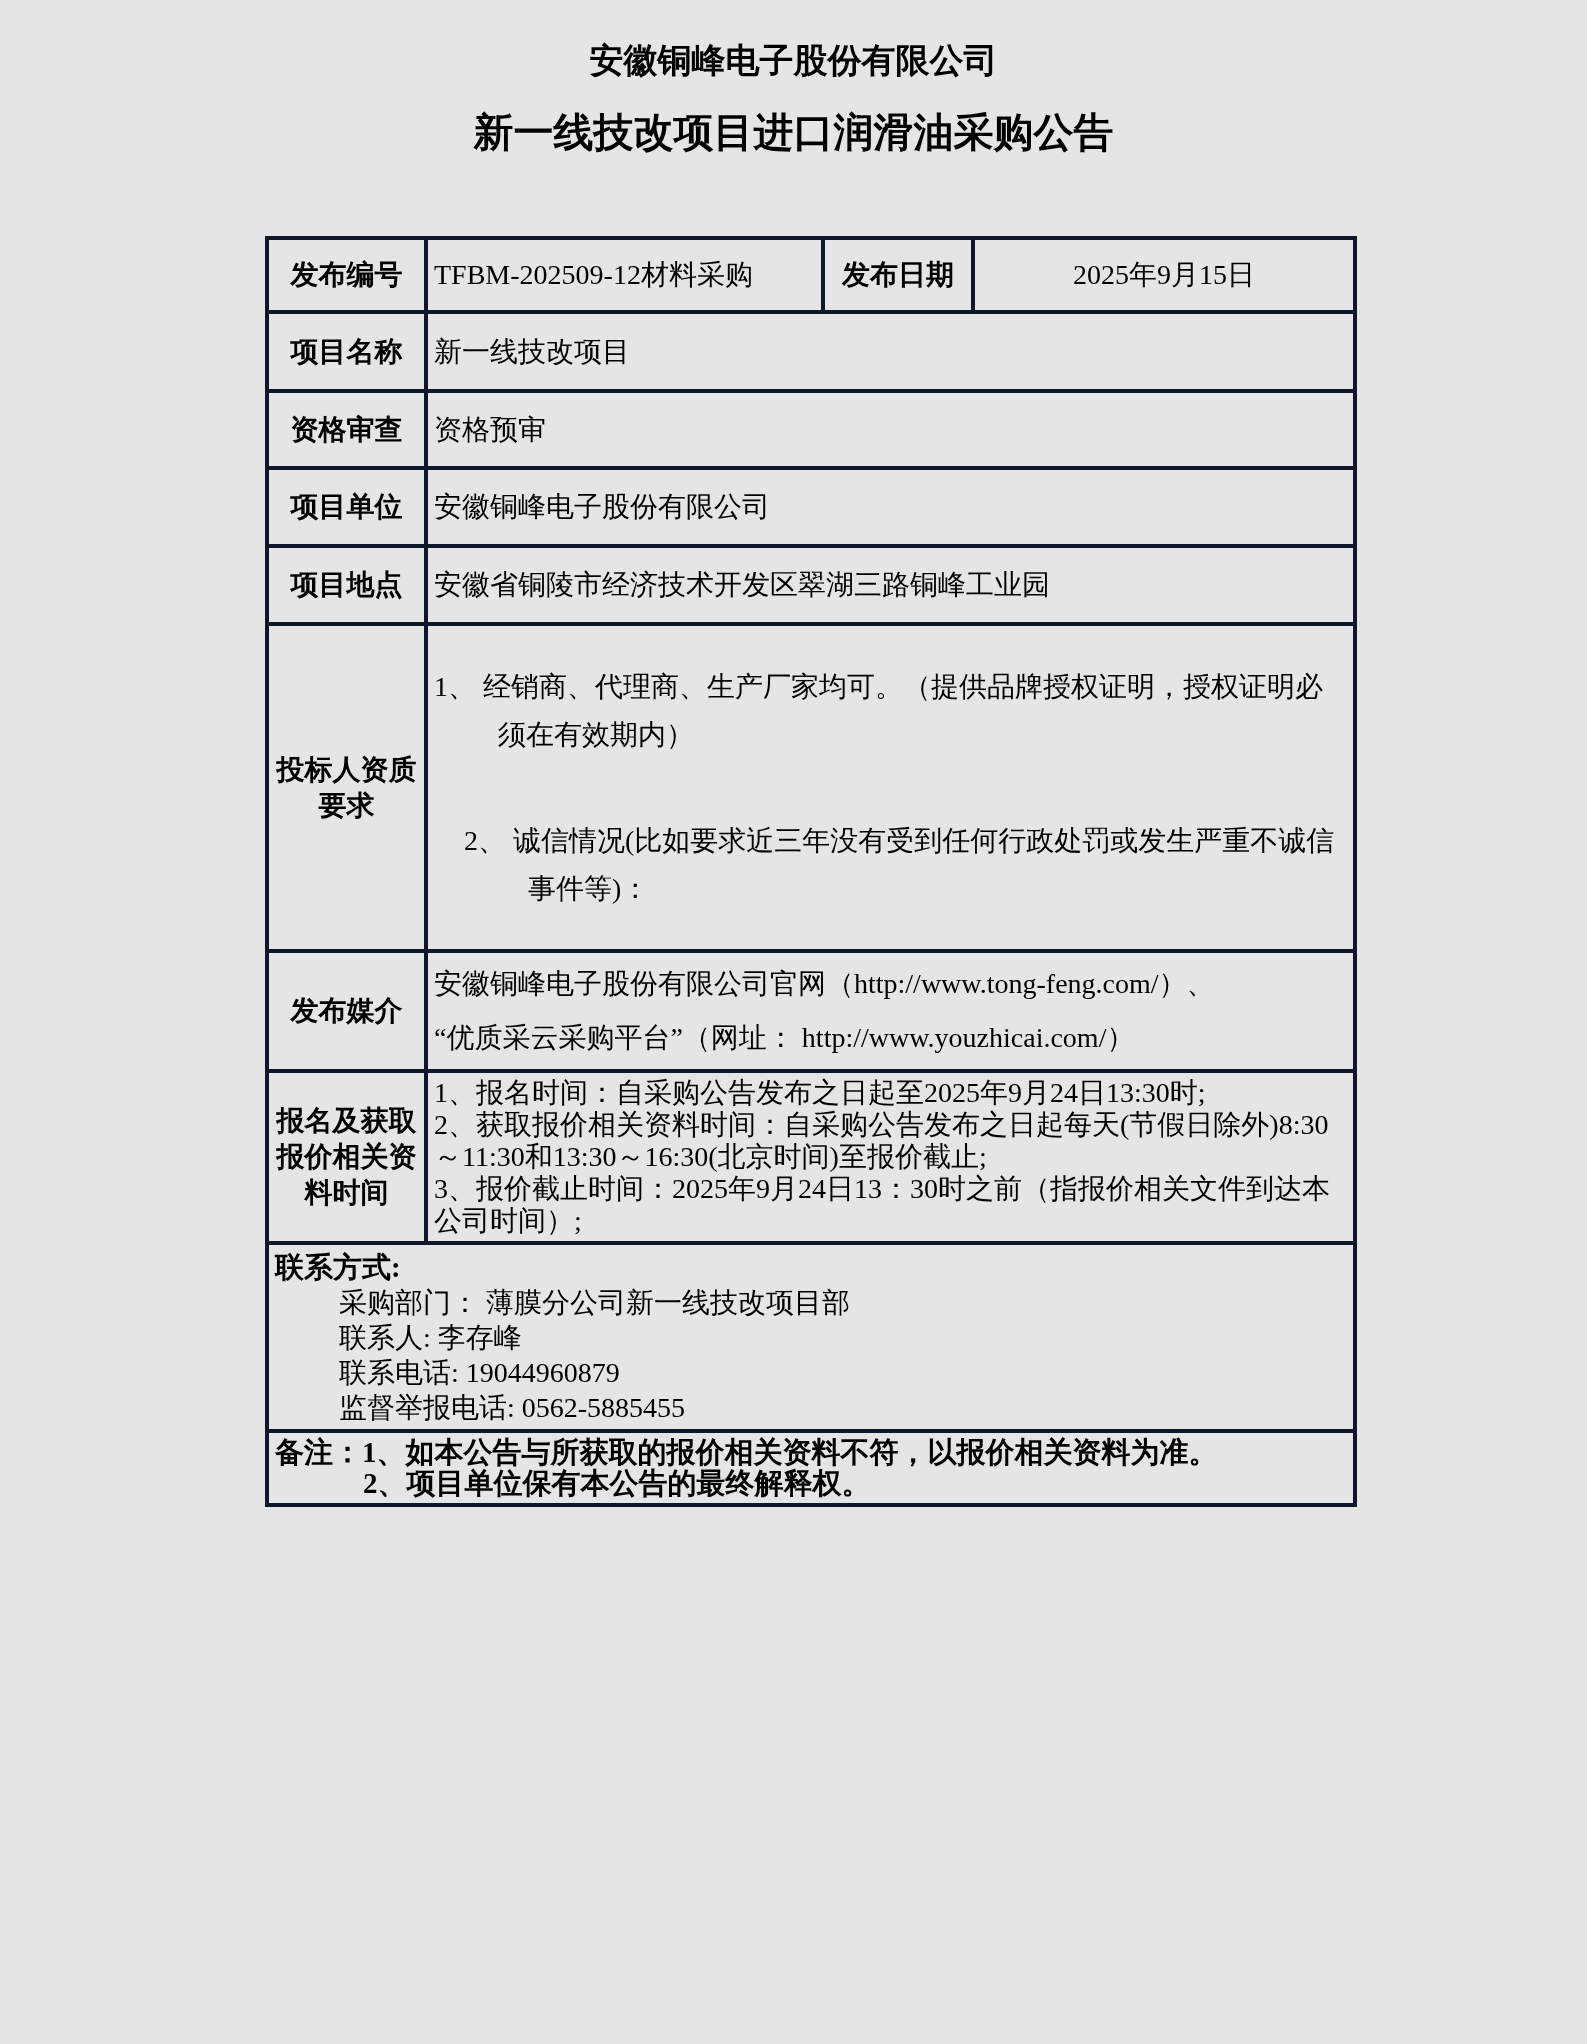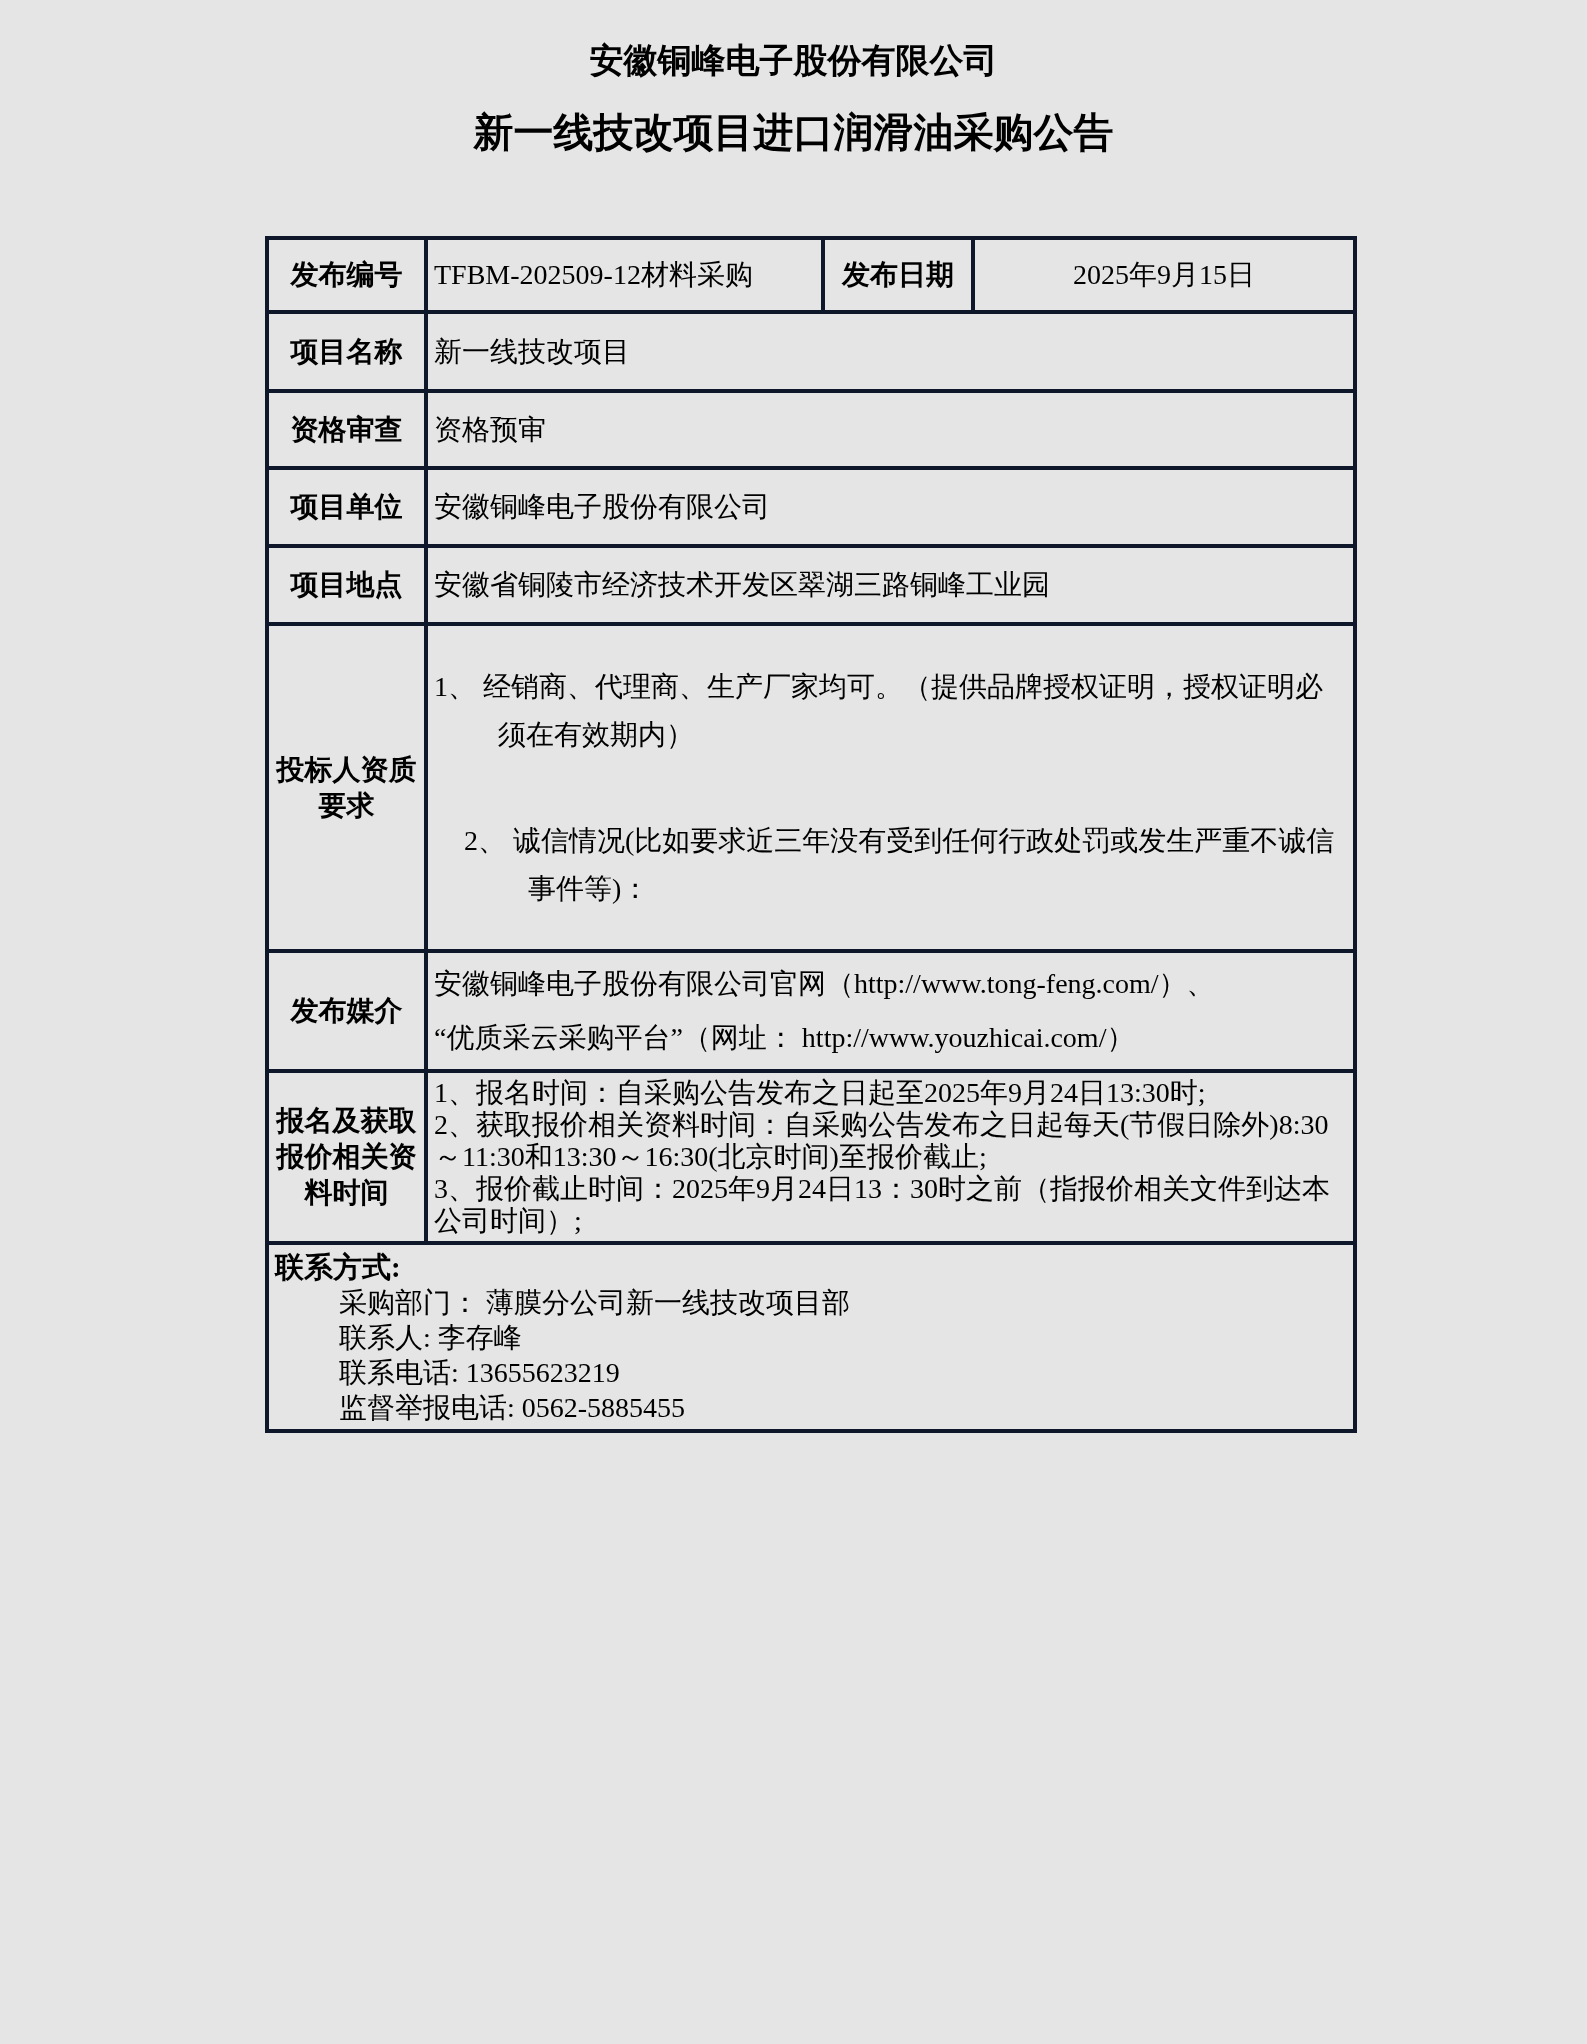"联系电话: 13655623219" div.contact-line { text: 13655623219 -> 19044960879 }
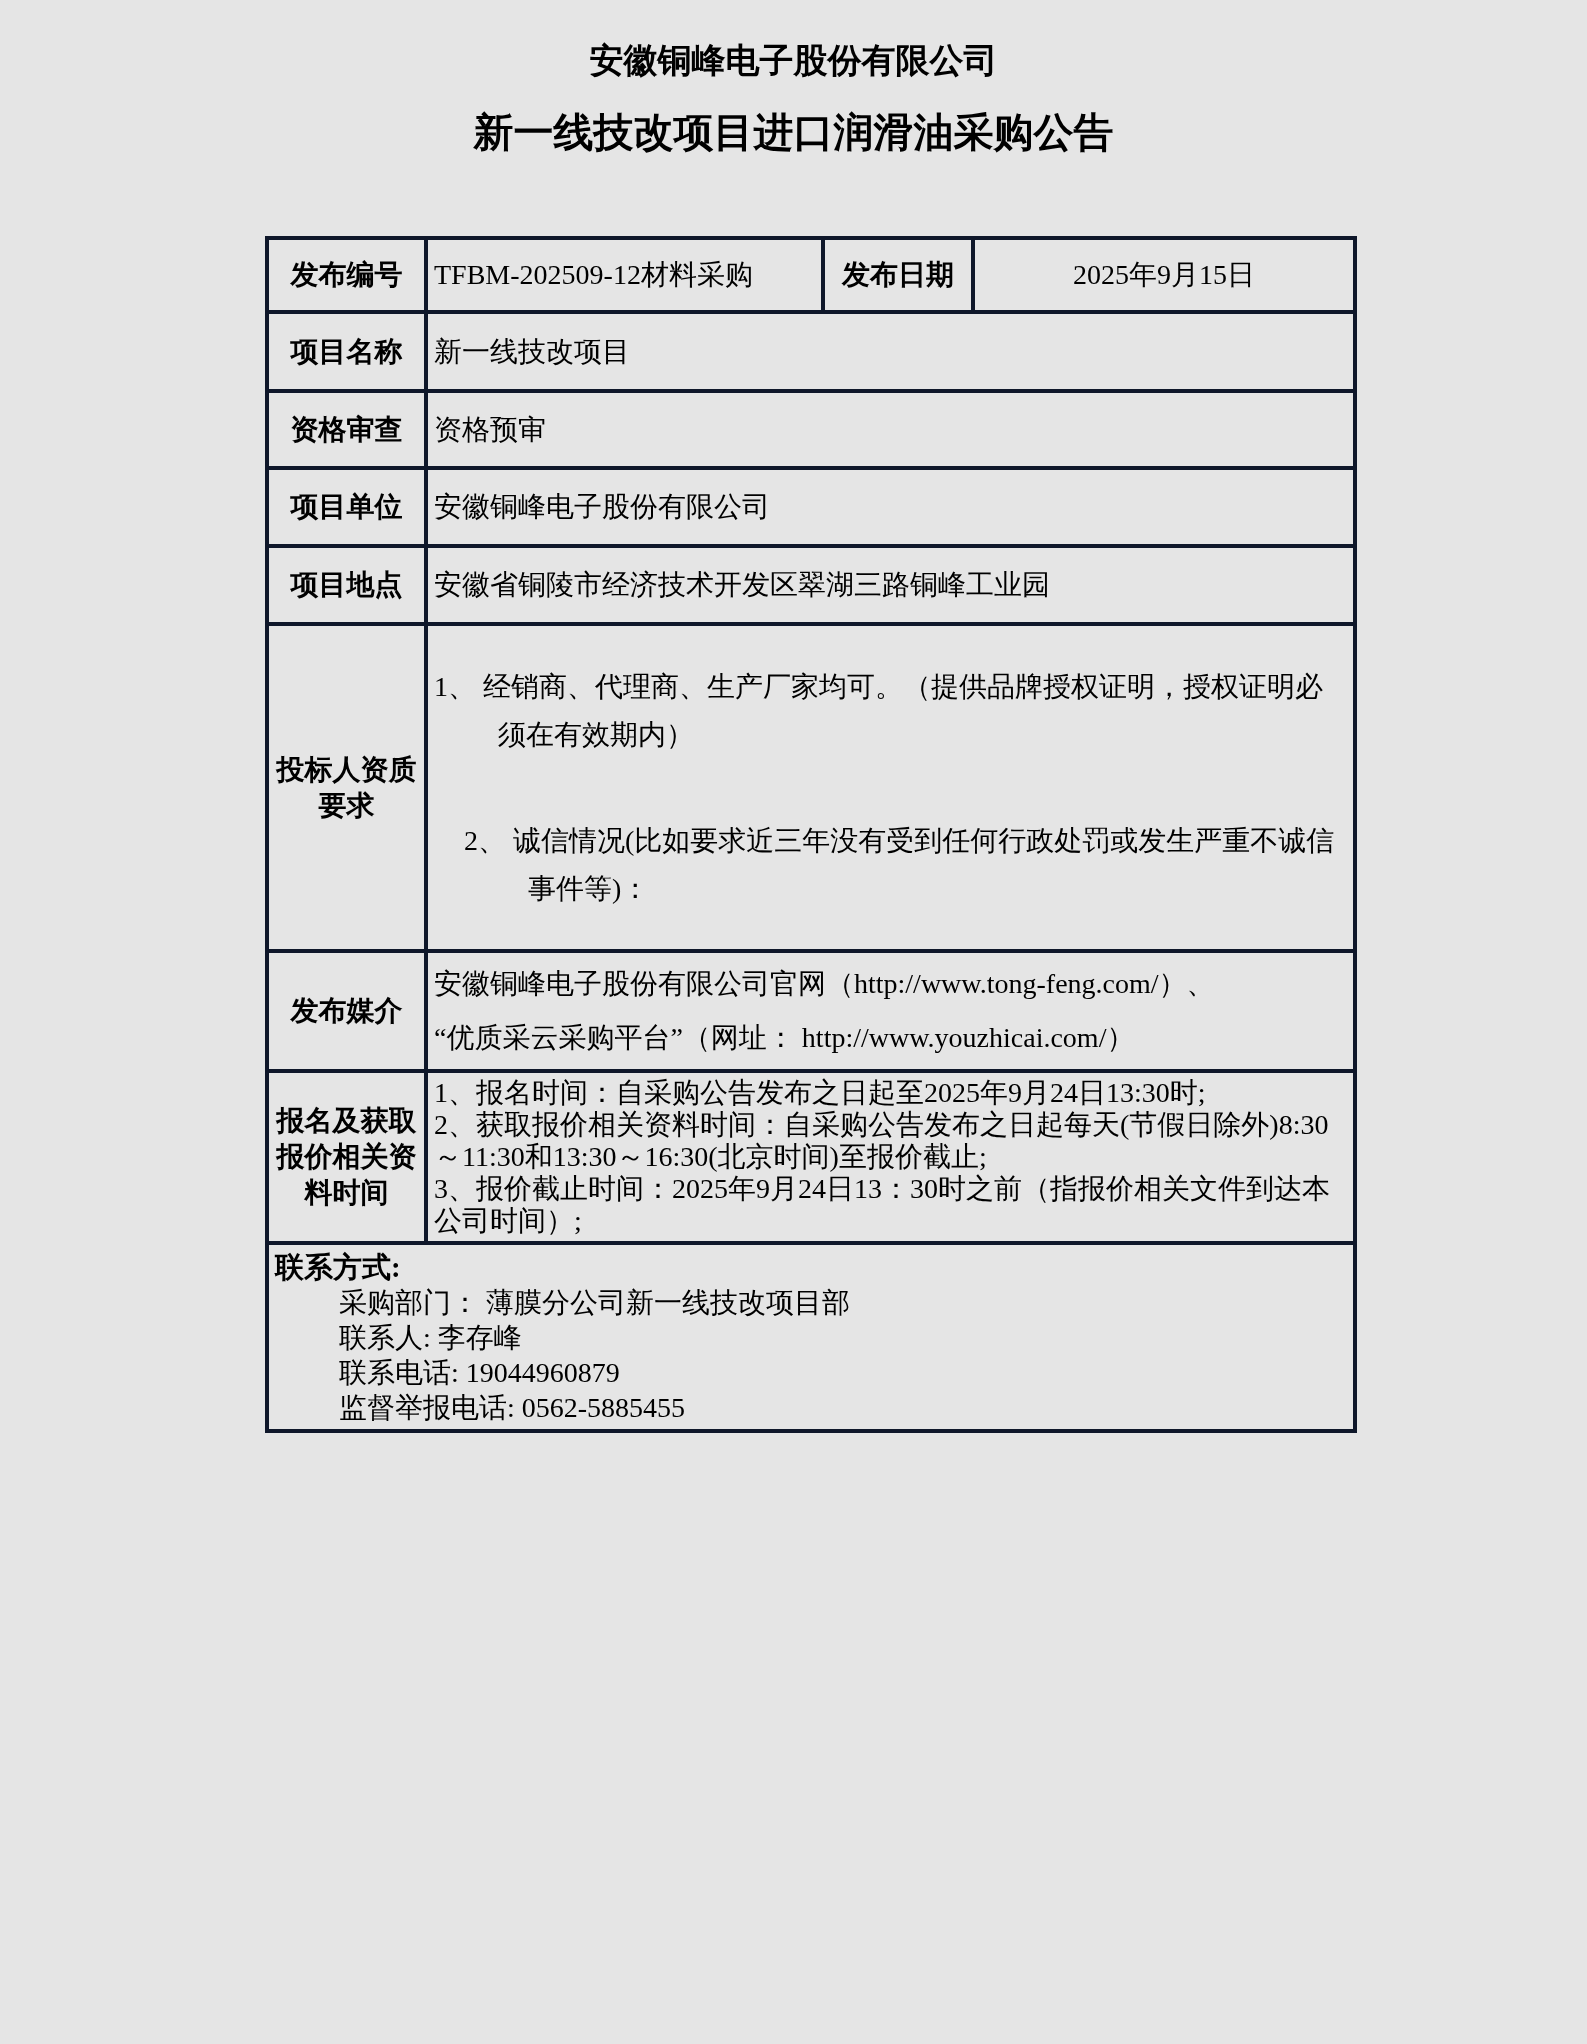"备注：1、如本公告与所获取的报价相关资料不符，以报价相关资料为准。" tr { html: none -> <tr> <td> <div>备注：1、如本公告与所获取的报价相关资料不符，以报价相关资料为准。</div> <div>2、项目单位保有本公告的最终解释权。</div> </td> </tr> }
